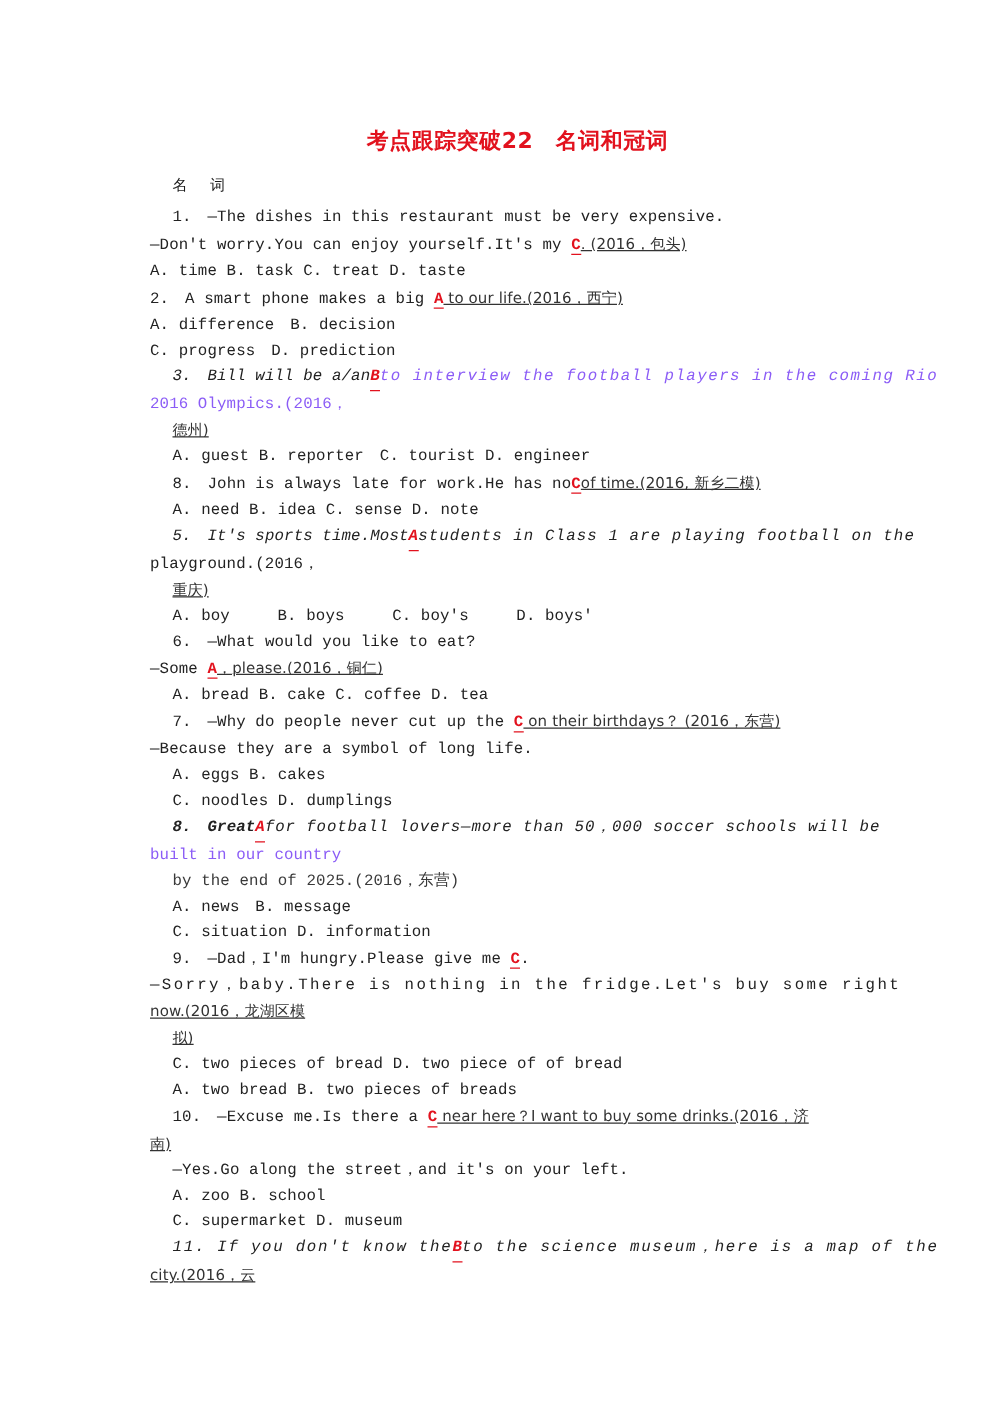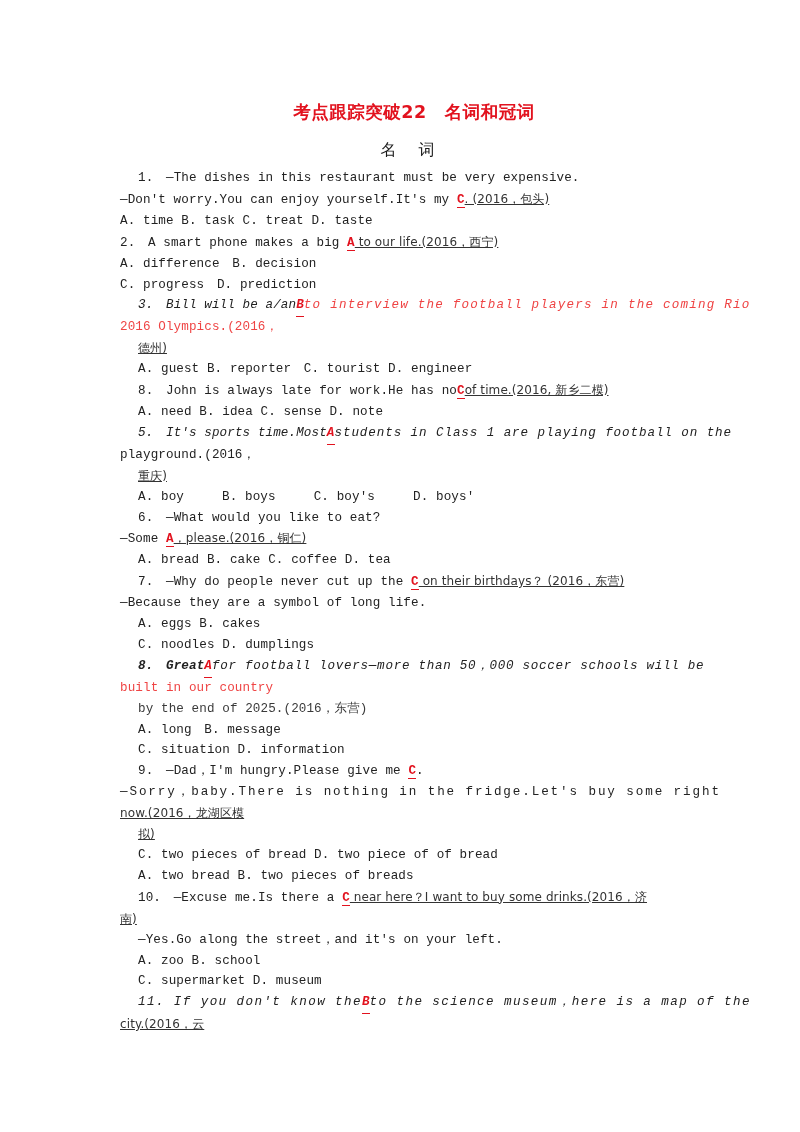"名 词" .section-heading { font-size: 16px -> 12px; text-align: center -> left }
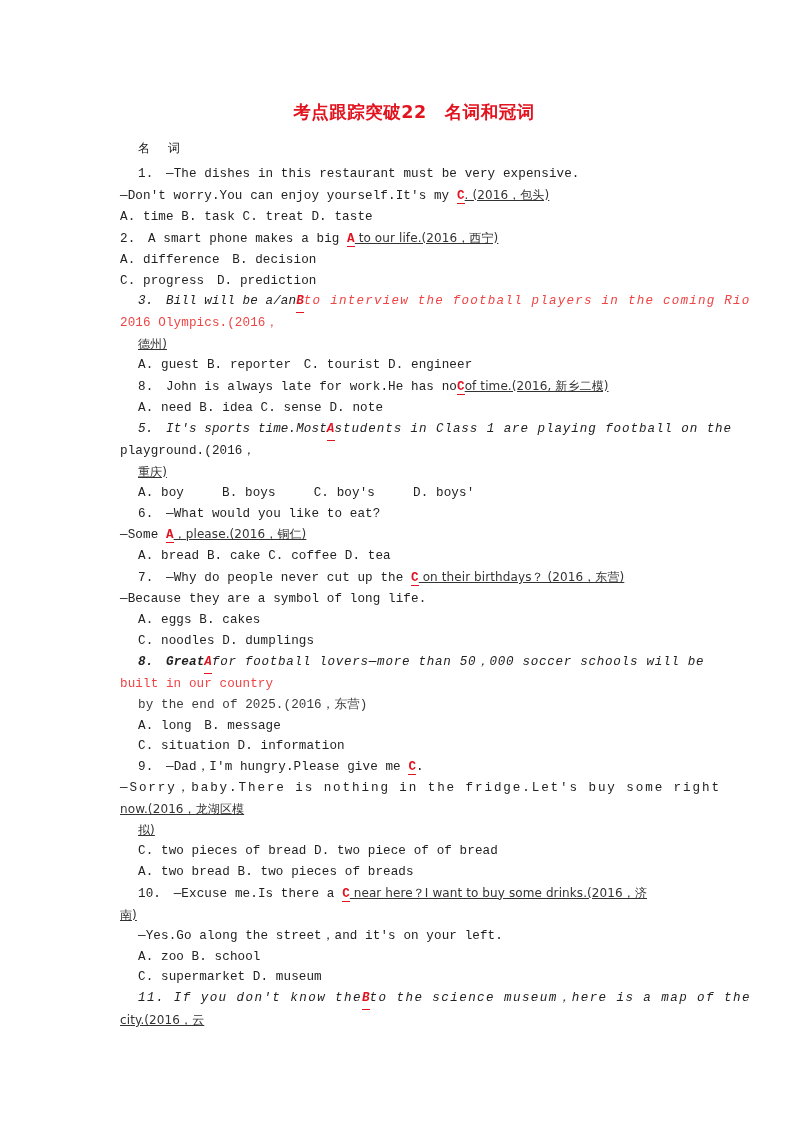"to interview the football players" .fade2 { color: #ef4444 -> #8b5cf6 }
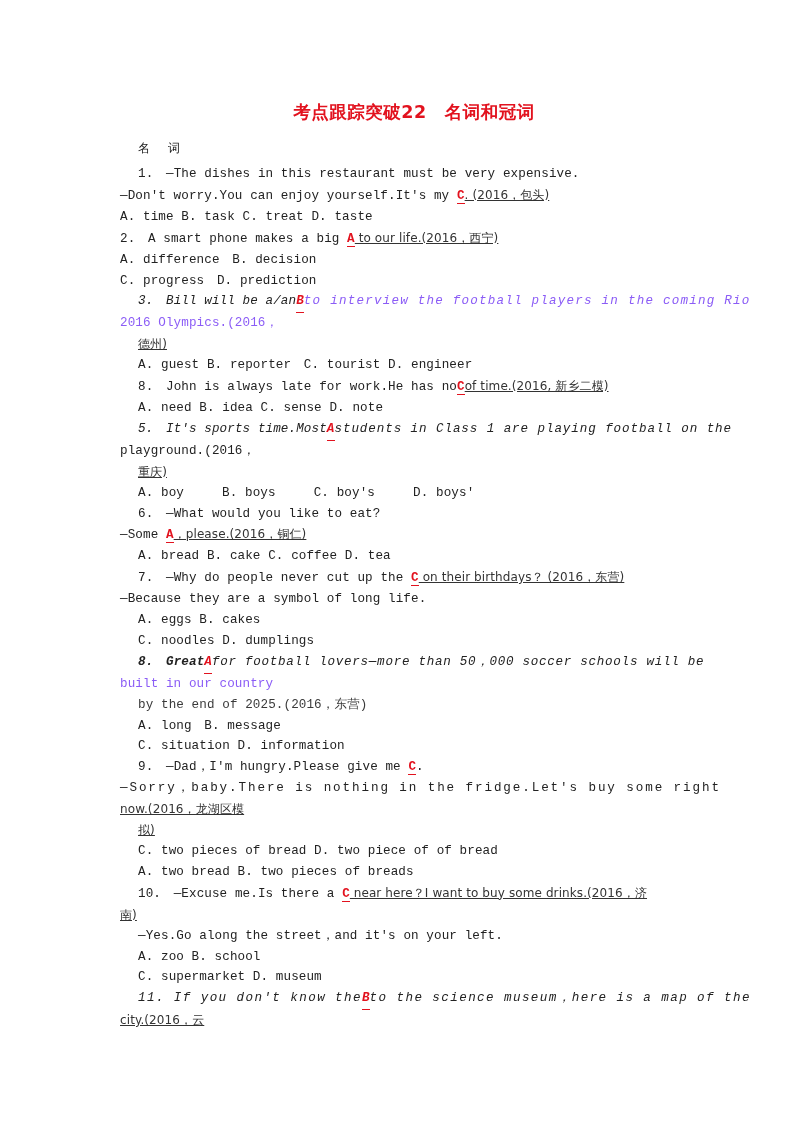"A. long B. message" div.line { text: long -> news }
